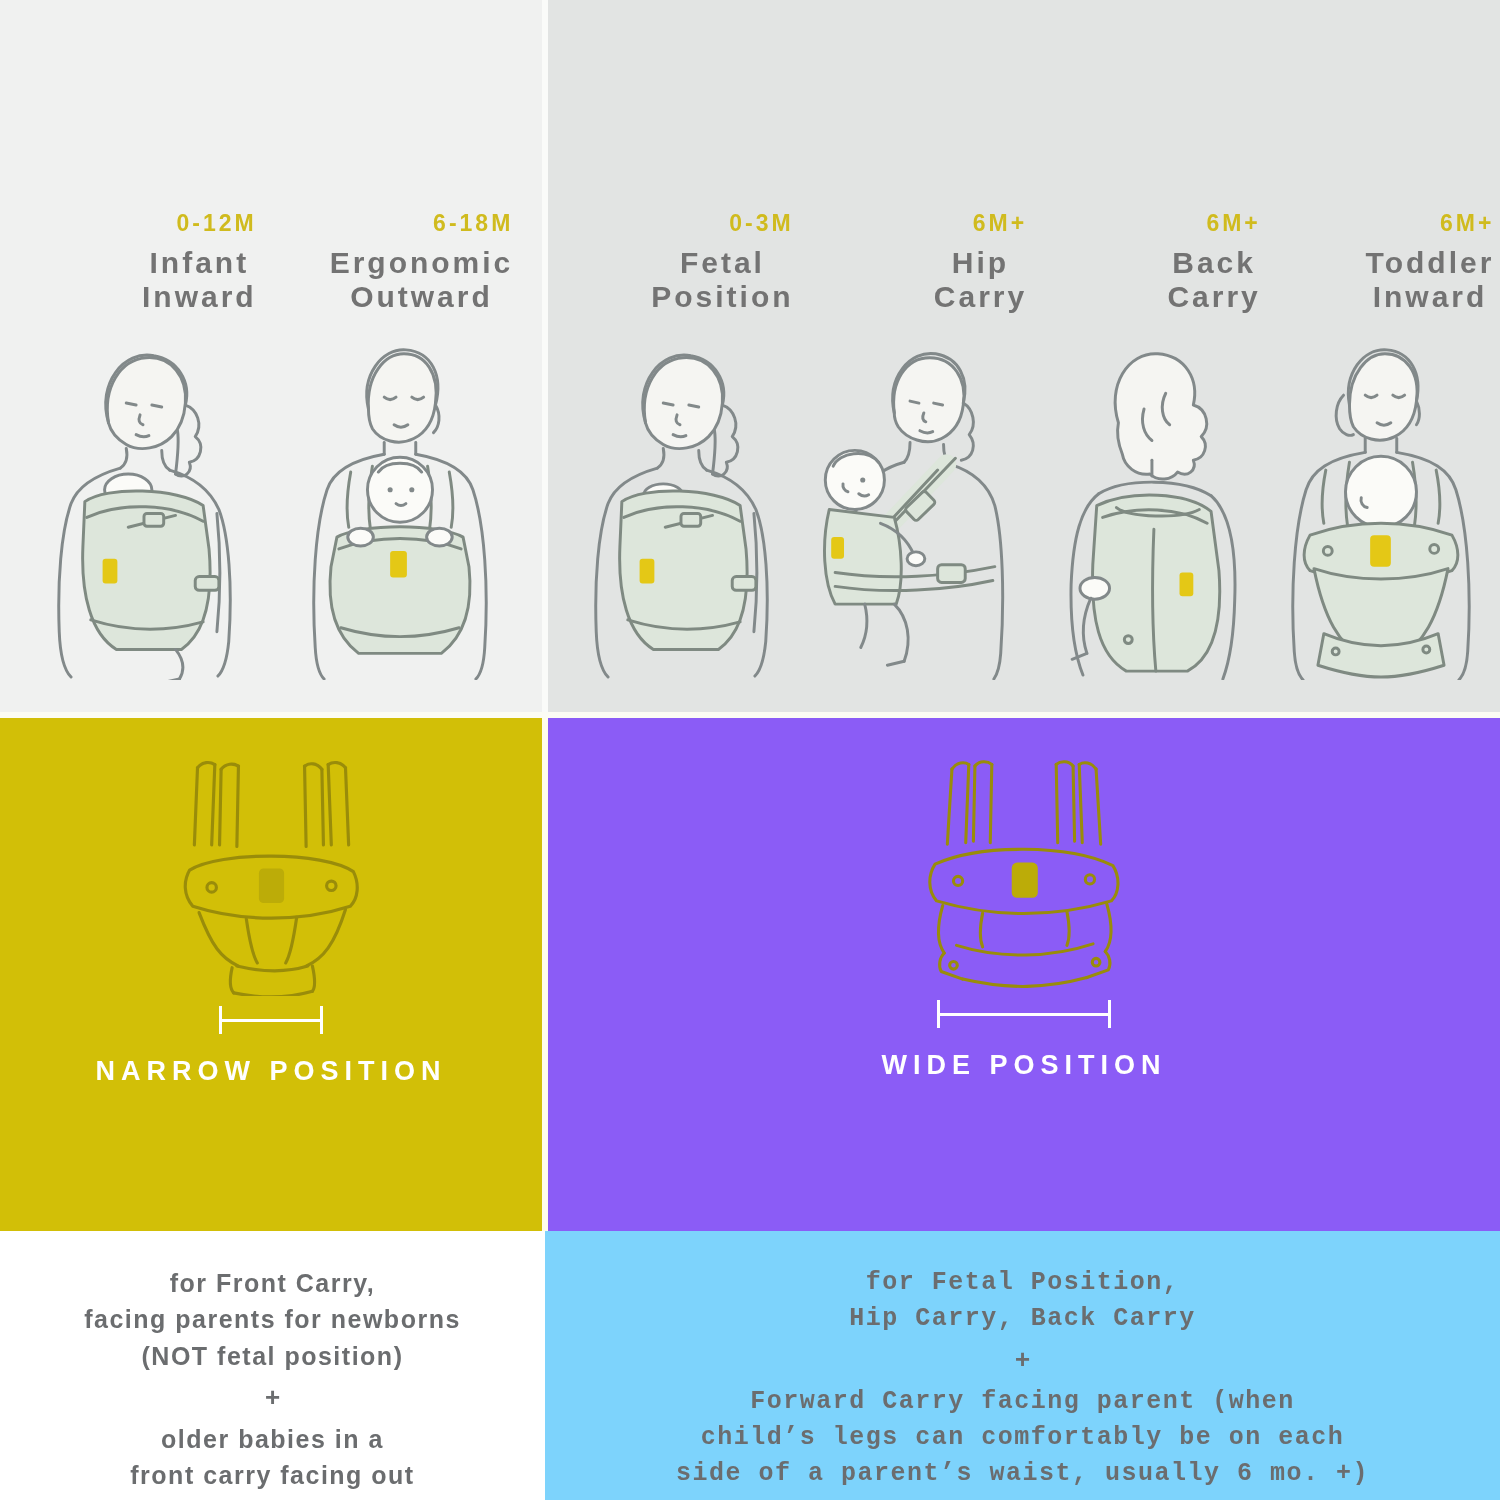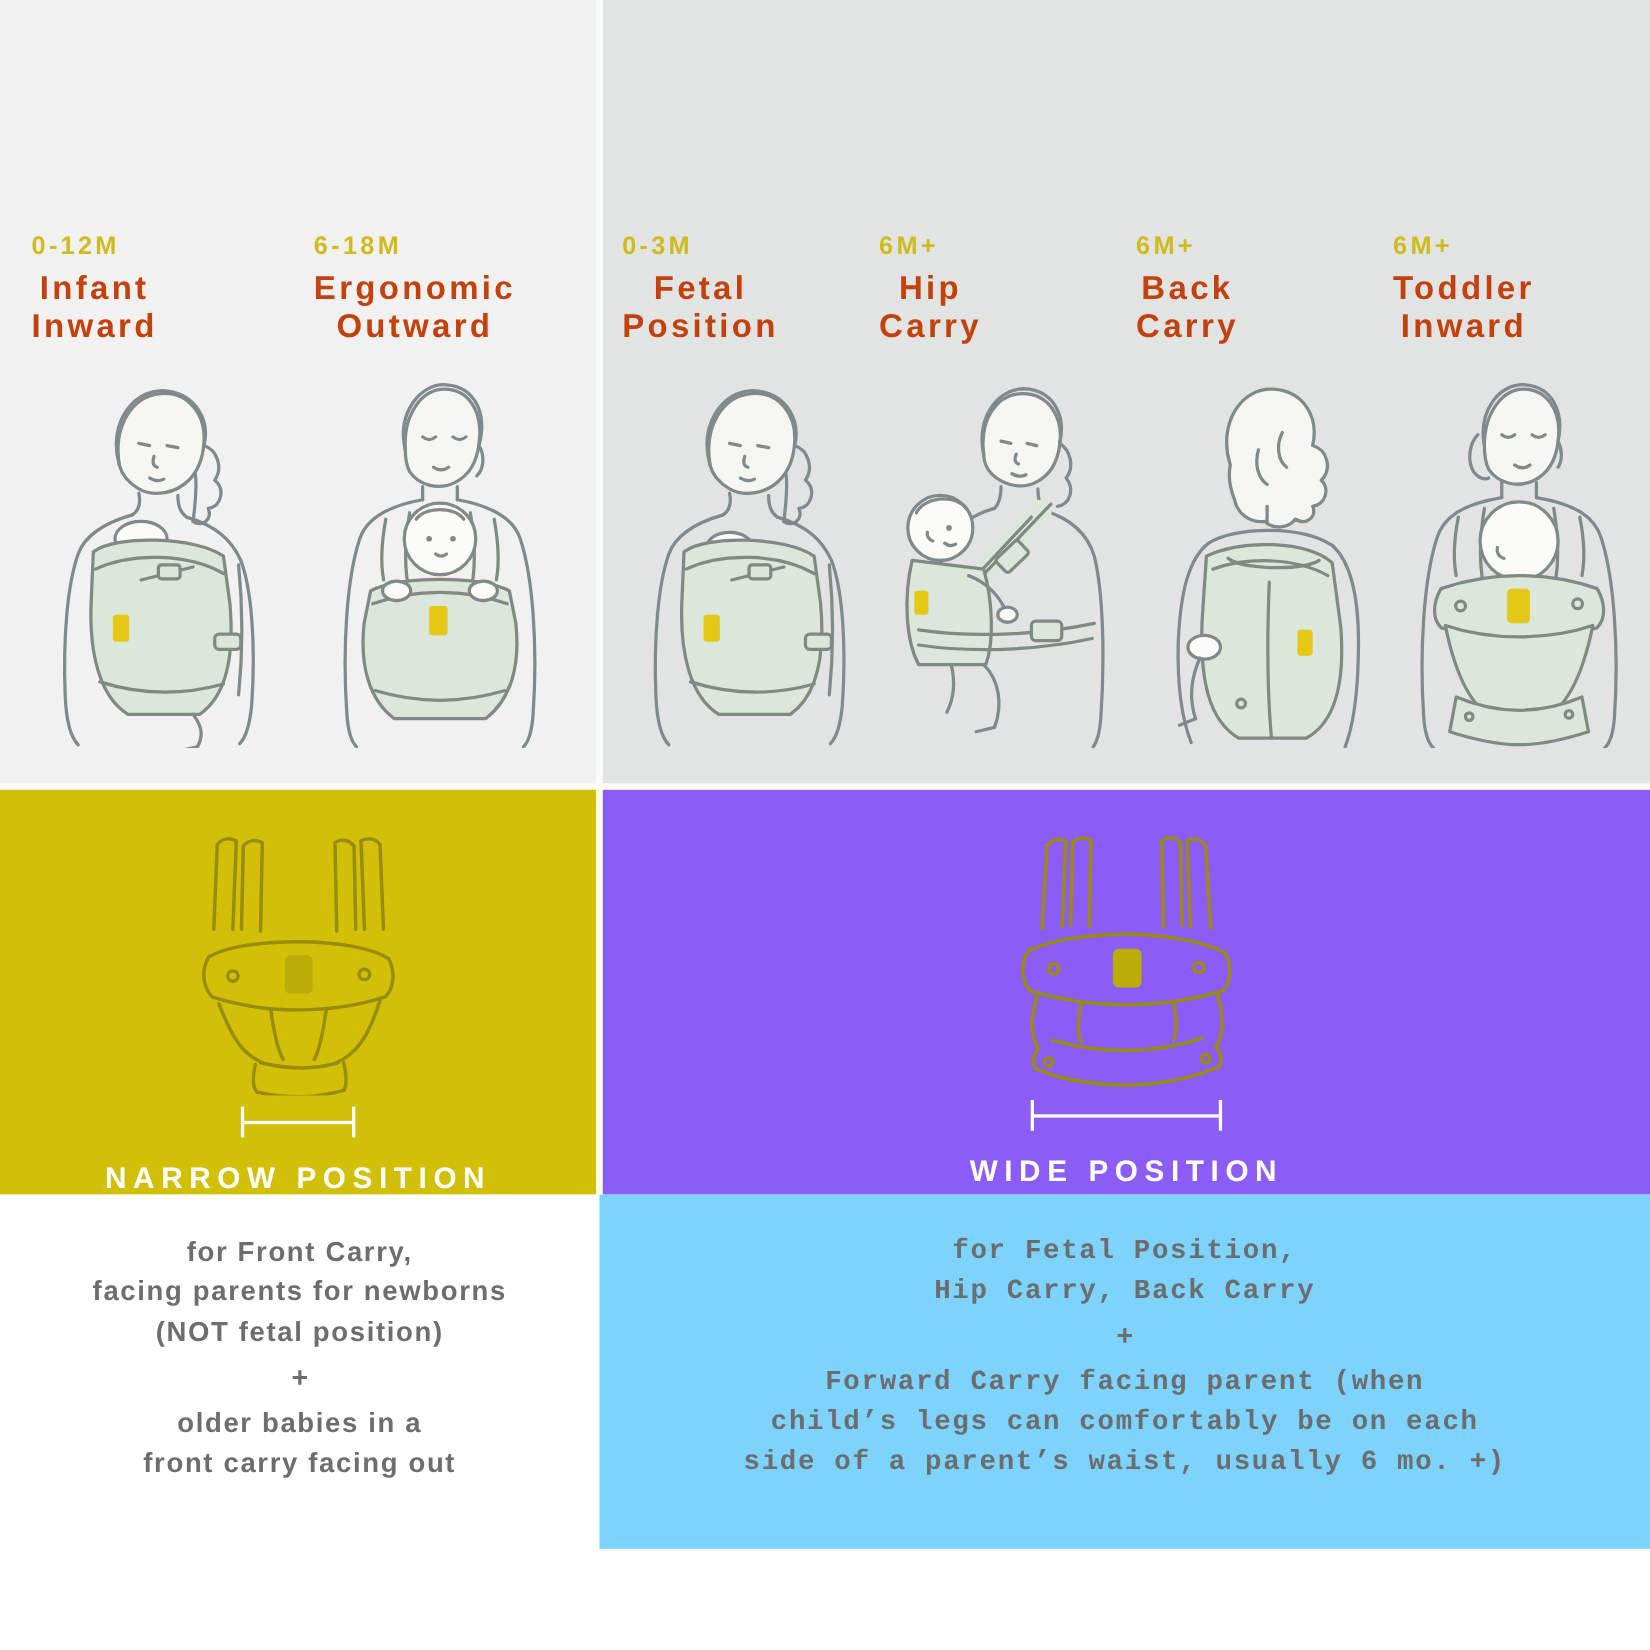"0-12M" .carry-col { align-items: flex-start -> flex-end }
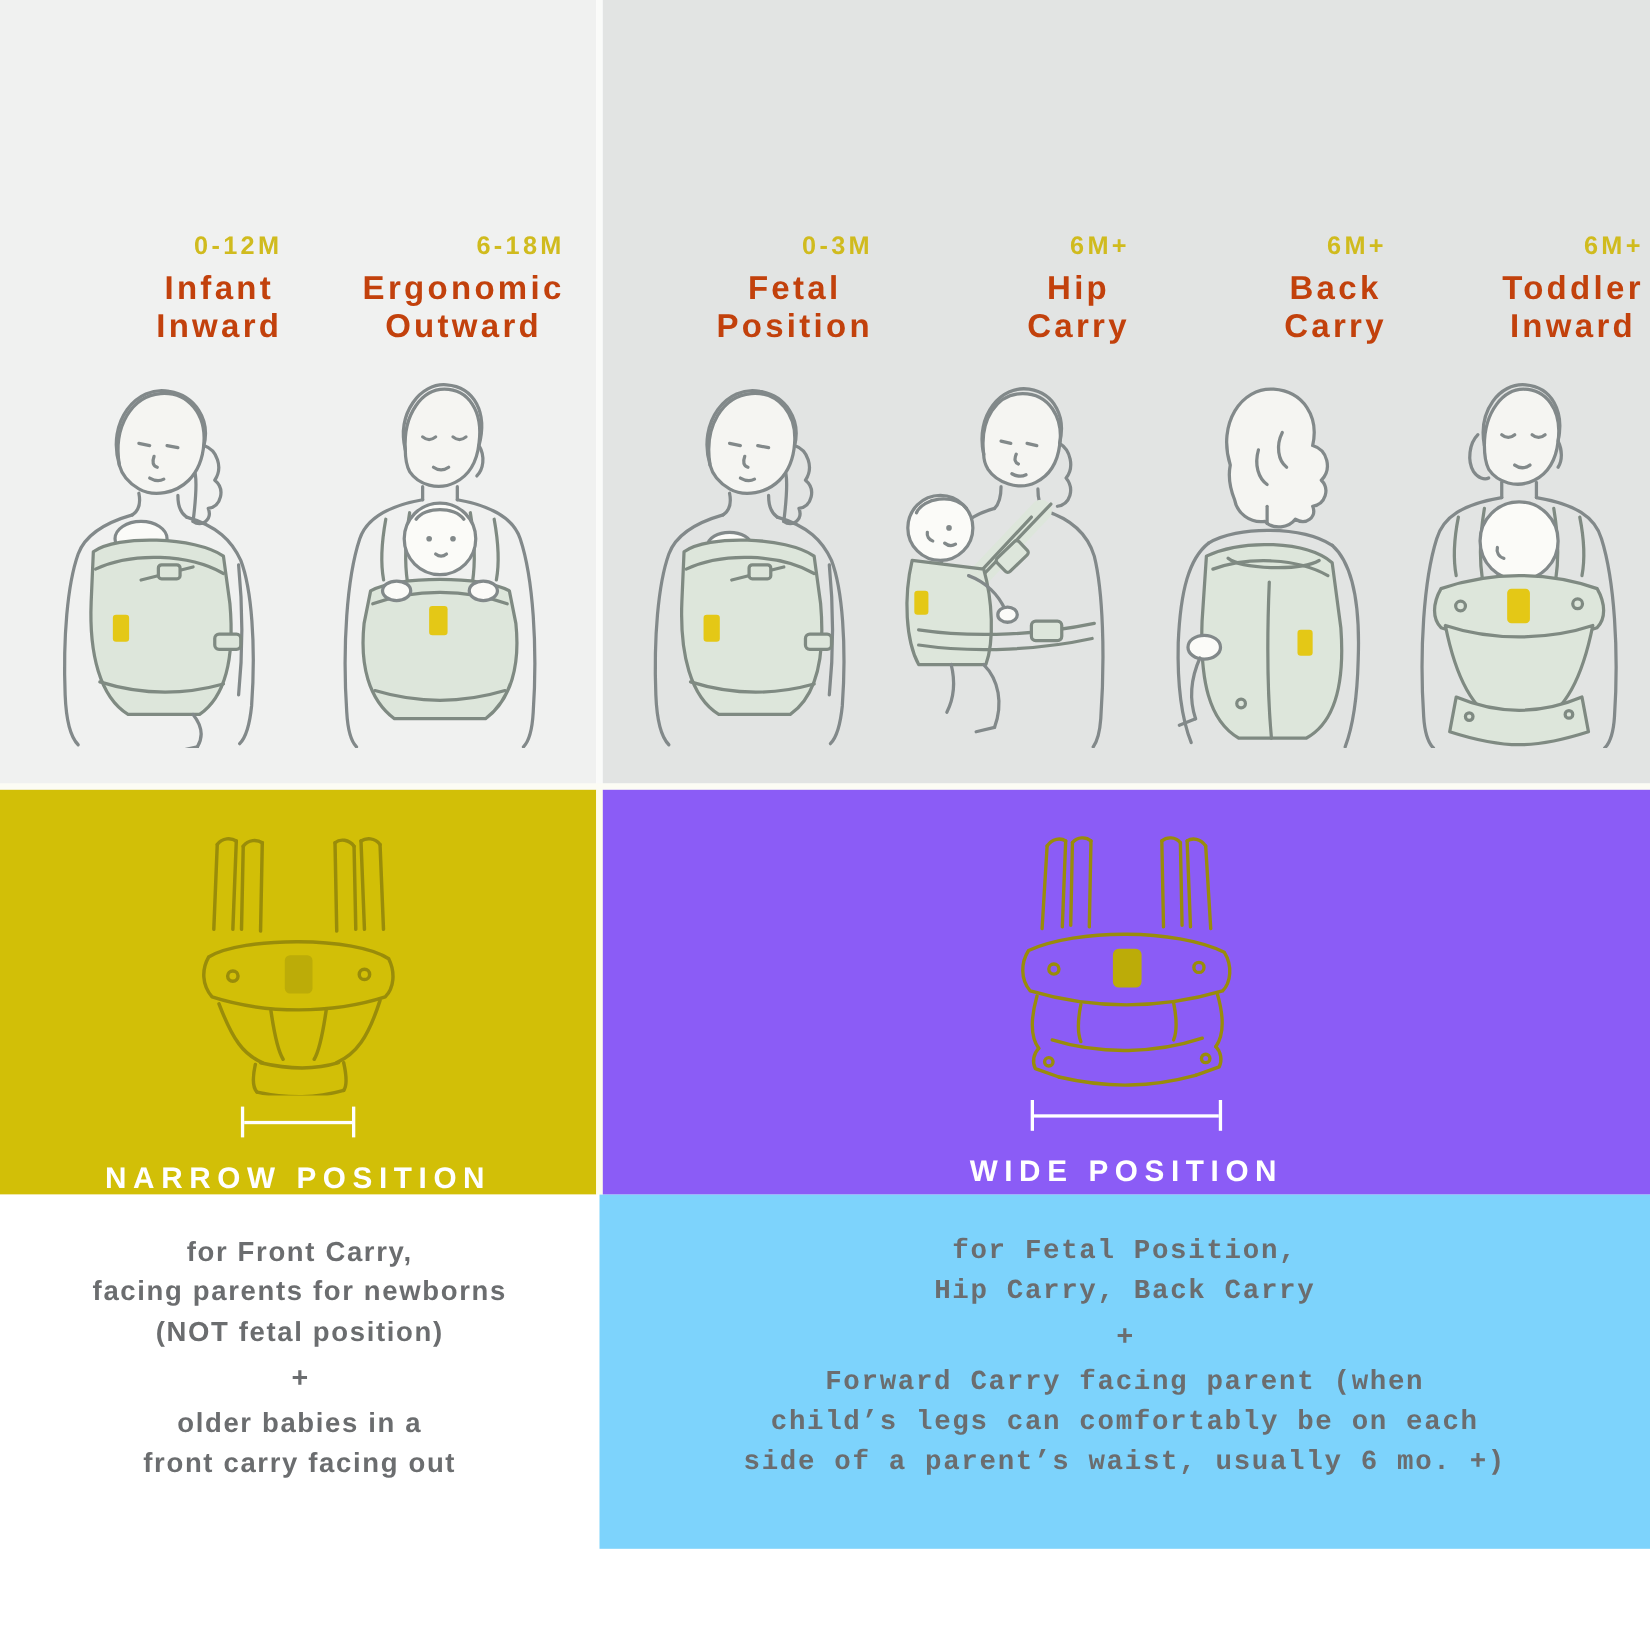"Infant" .cname { color: #c2410c -> #737373 }
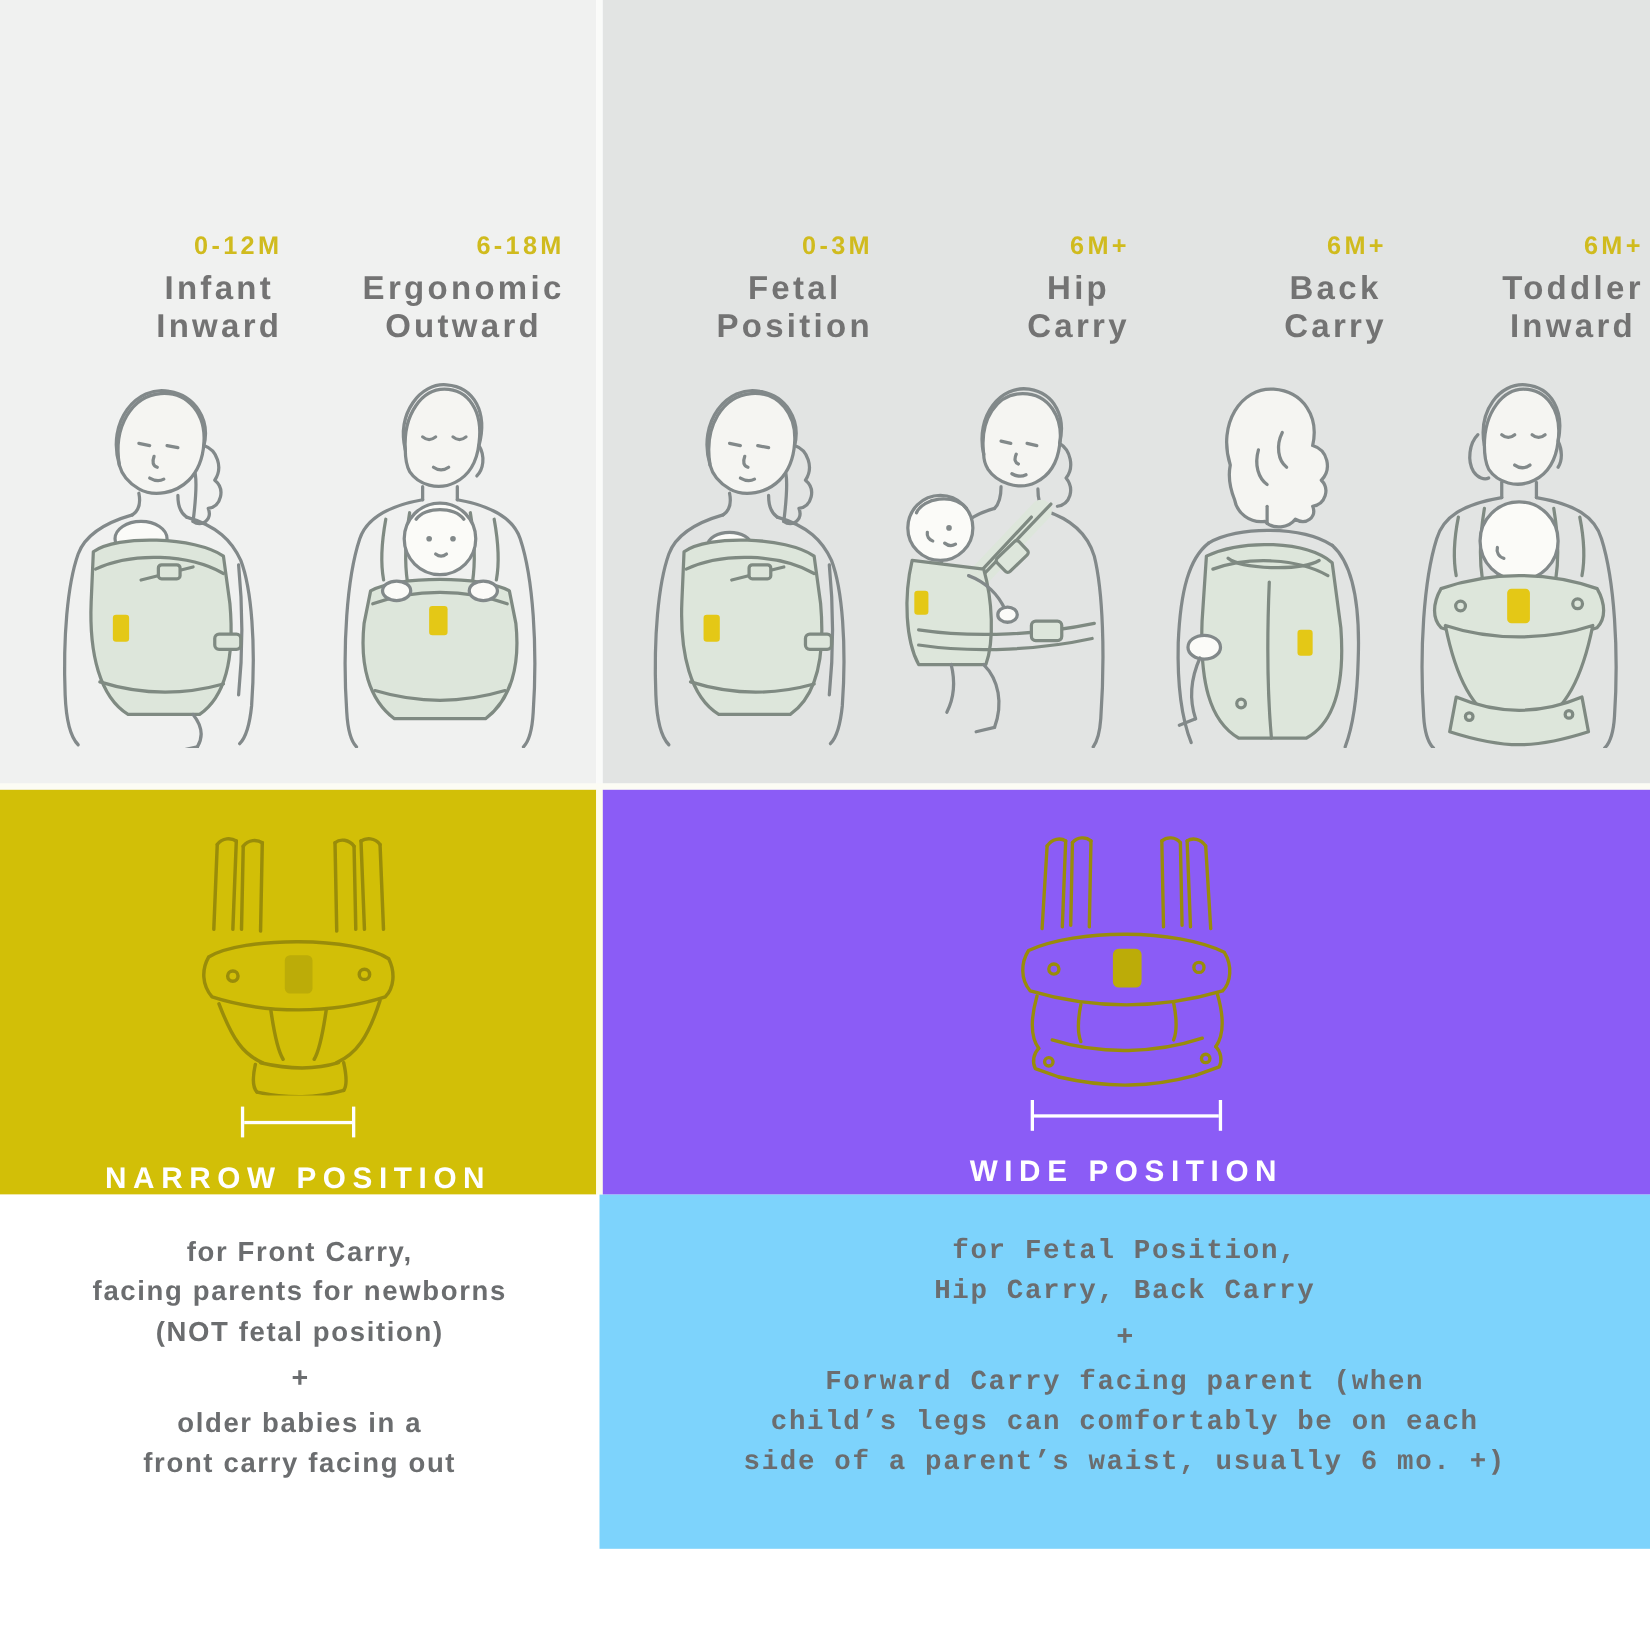"NARROW POSITION" .mid-row { height: 368px -> 513px }
